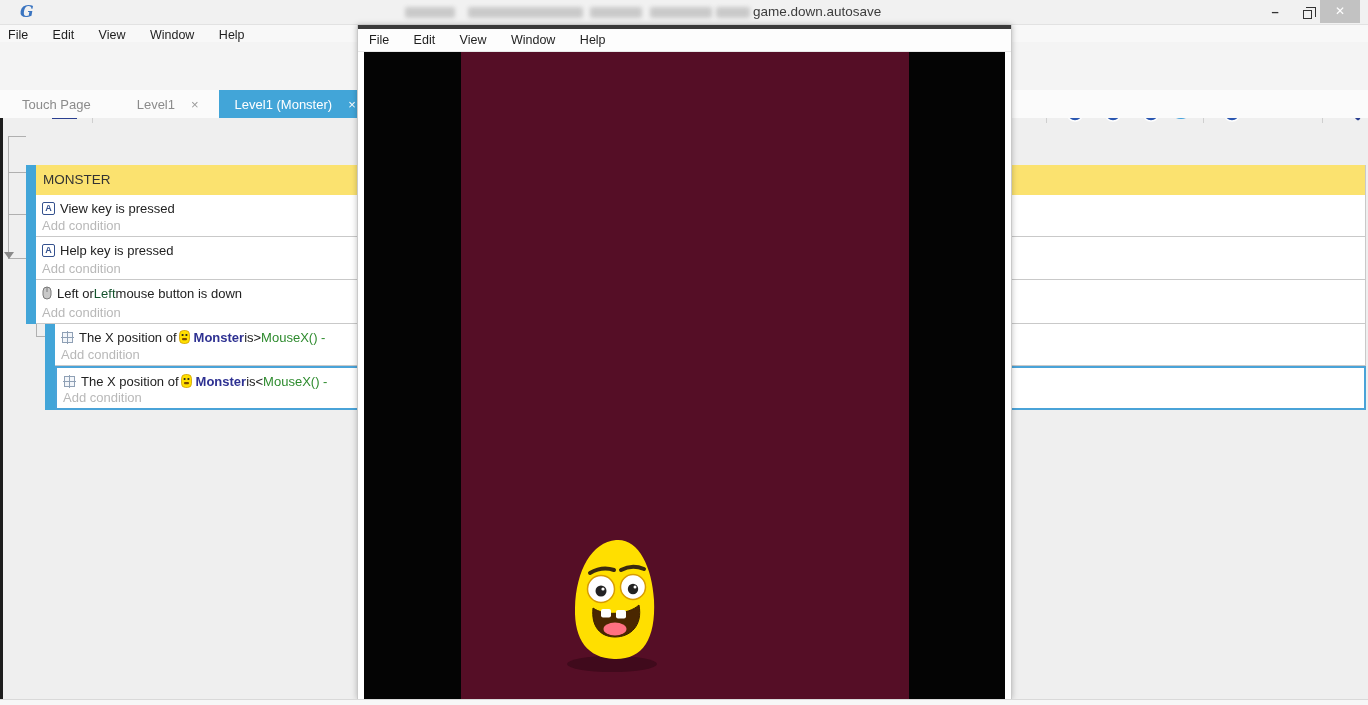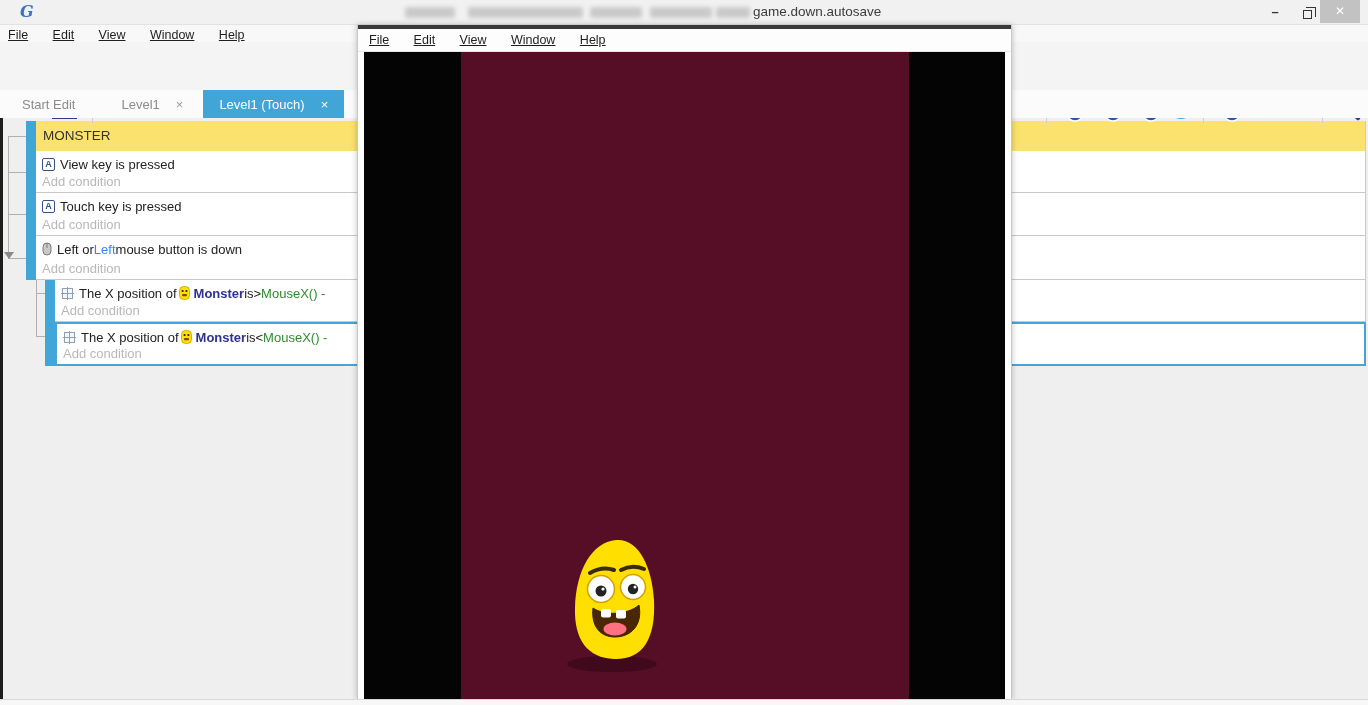"File" .menu-item { text-decoration: underline -> none }
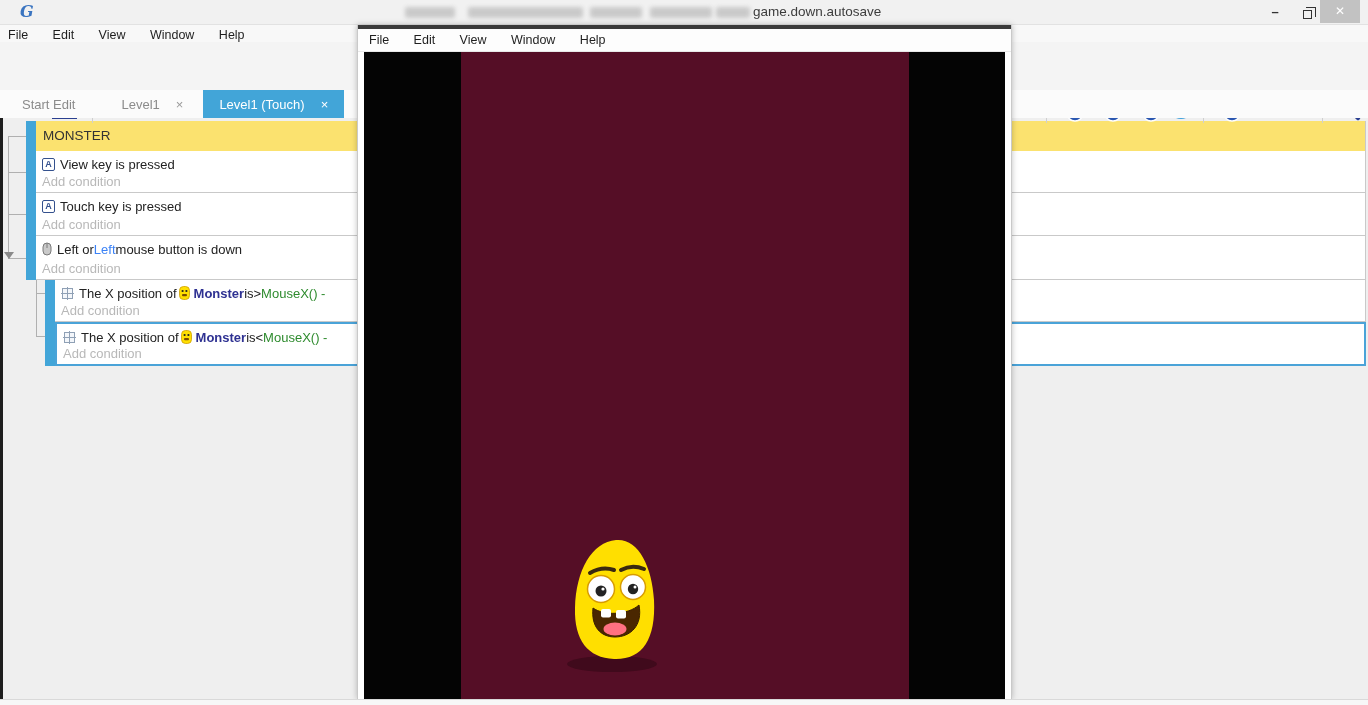"Start Edit" span { text: Start Edit -> Touch Page }
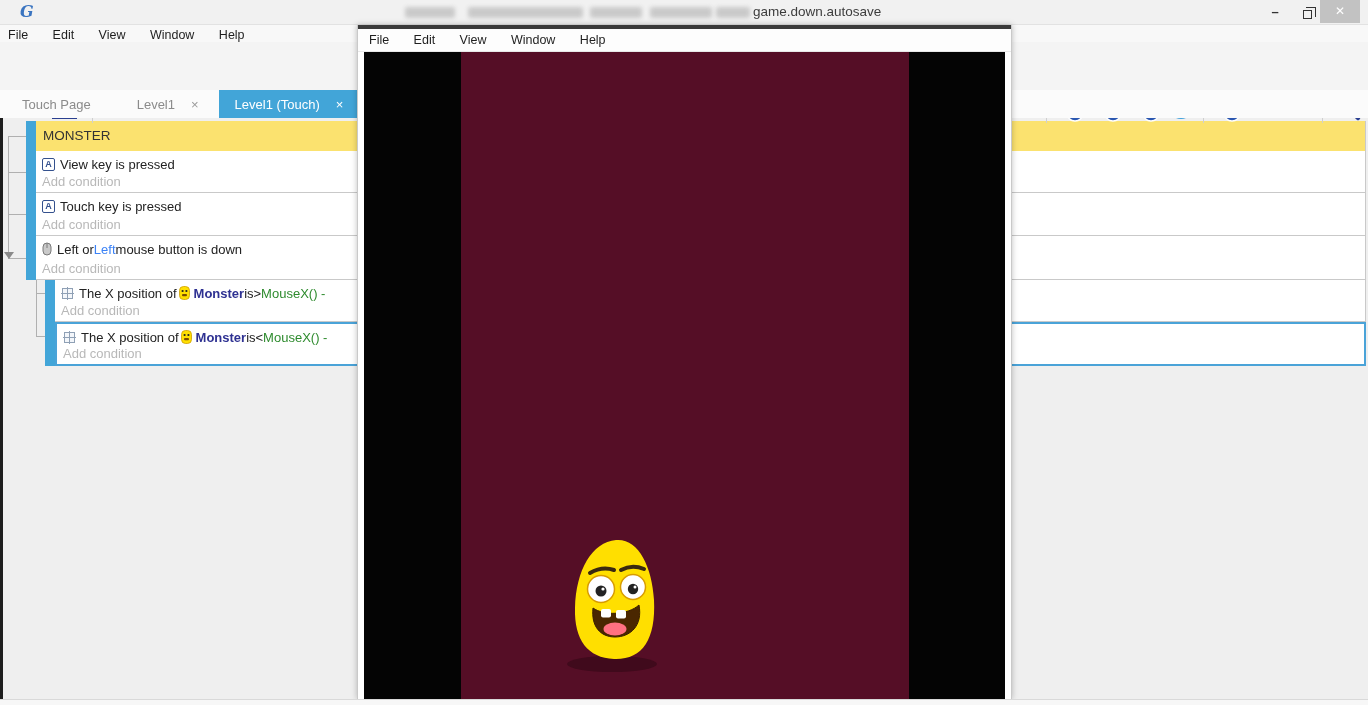"Level1 (Touch)" span { text: Touch -> Monster }
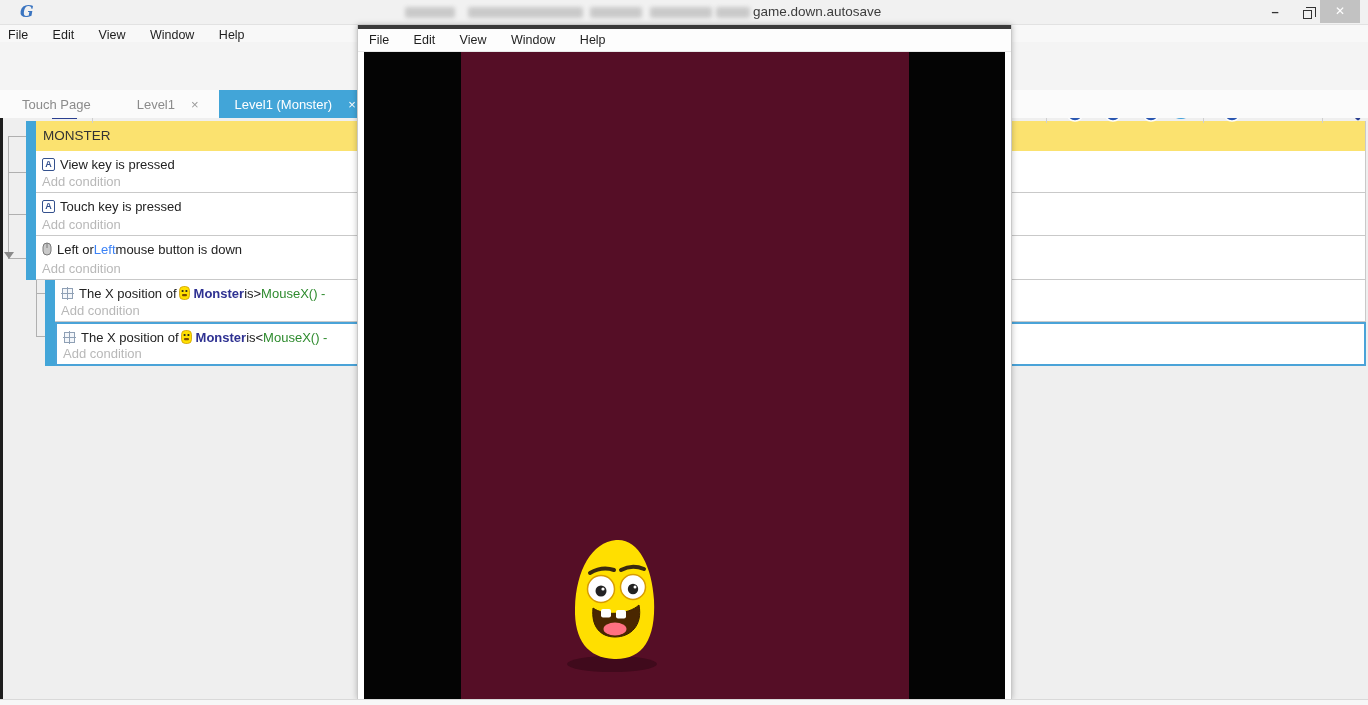"MONSTER" .erow { margin-top: none -> 44px }
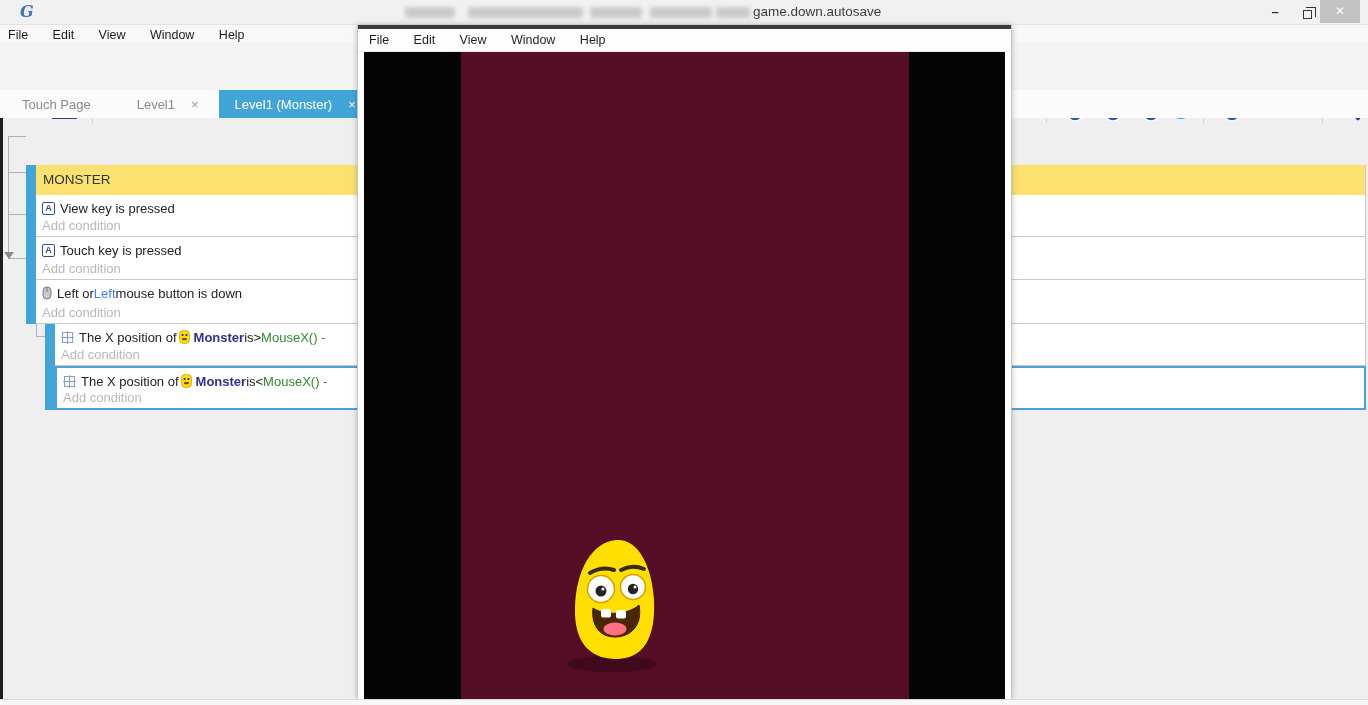"Touch key is pressed" span.t-default { text: Touch -> Help }
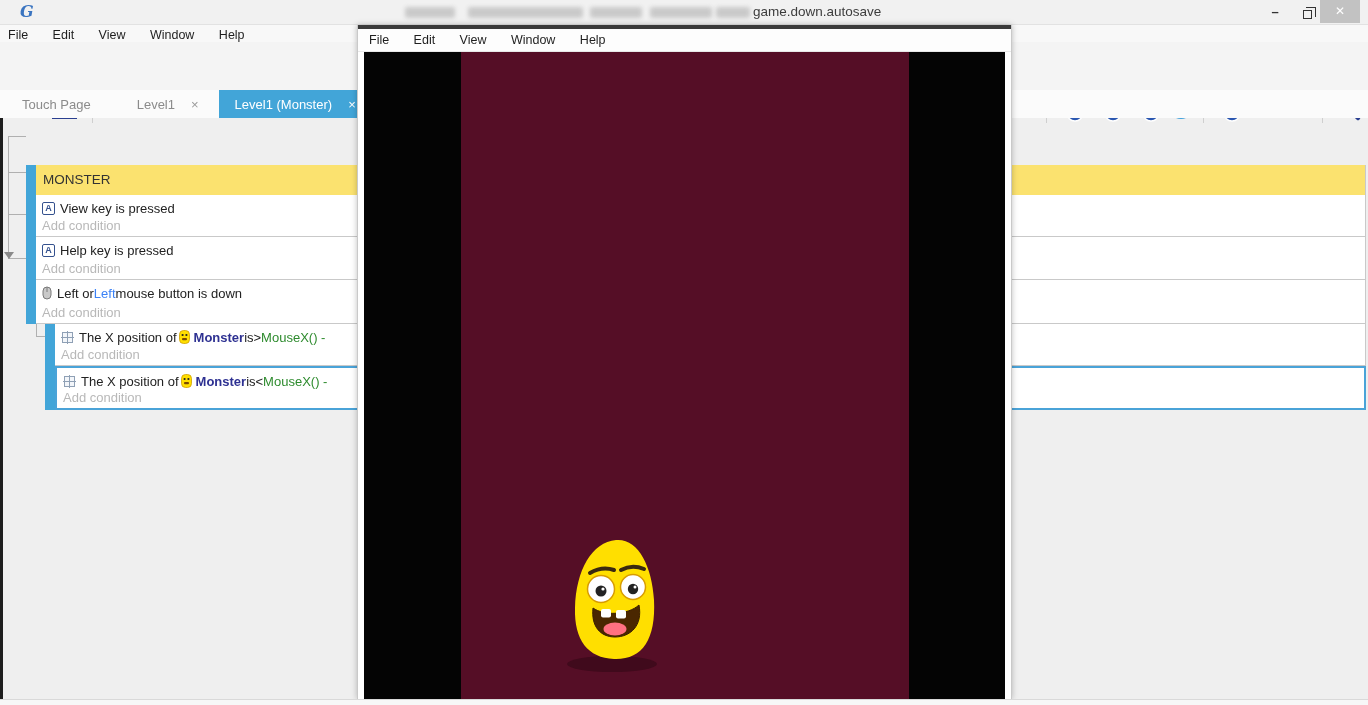"Left" .t-param { color: #3b82f6 -> #14532d }
